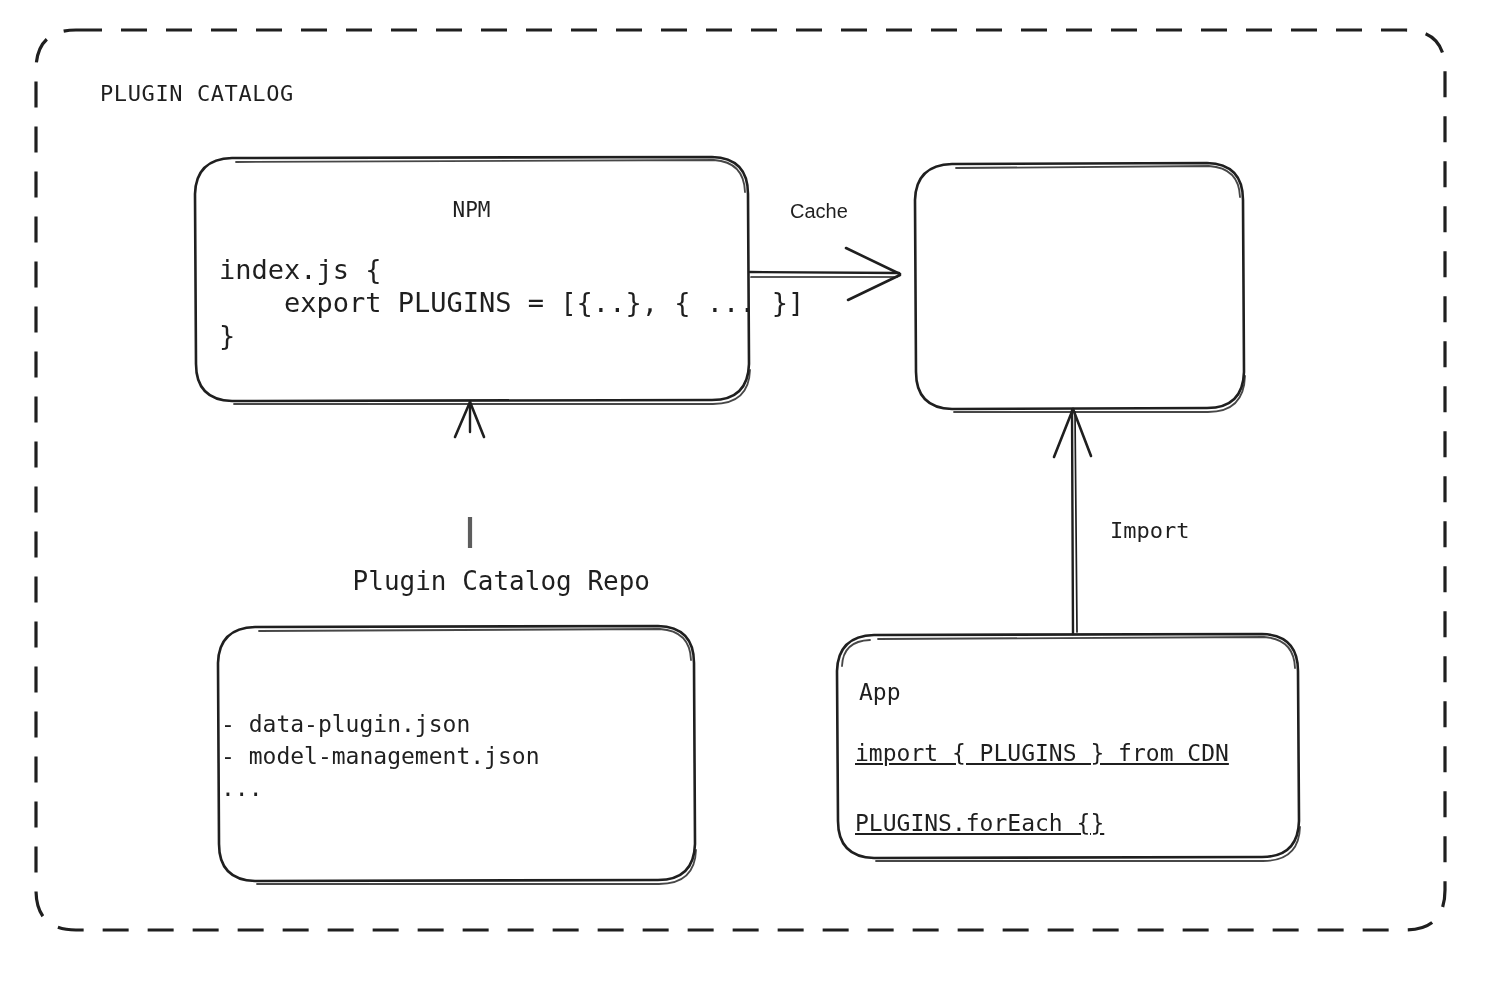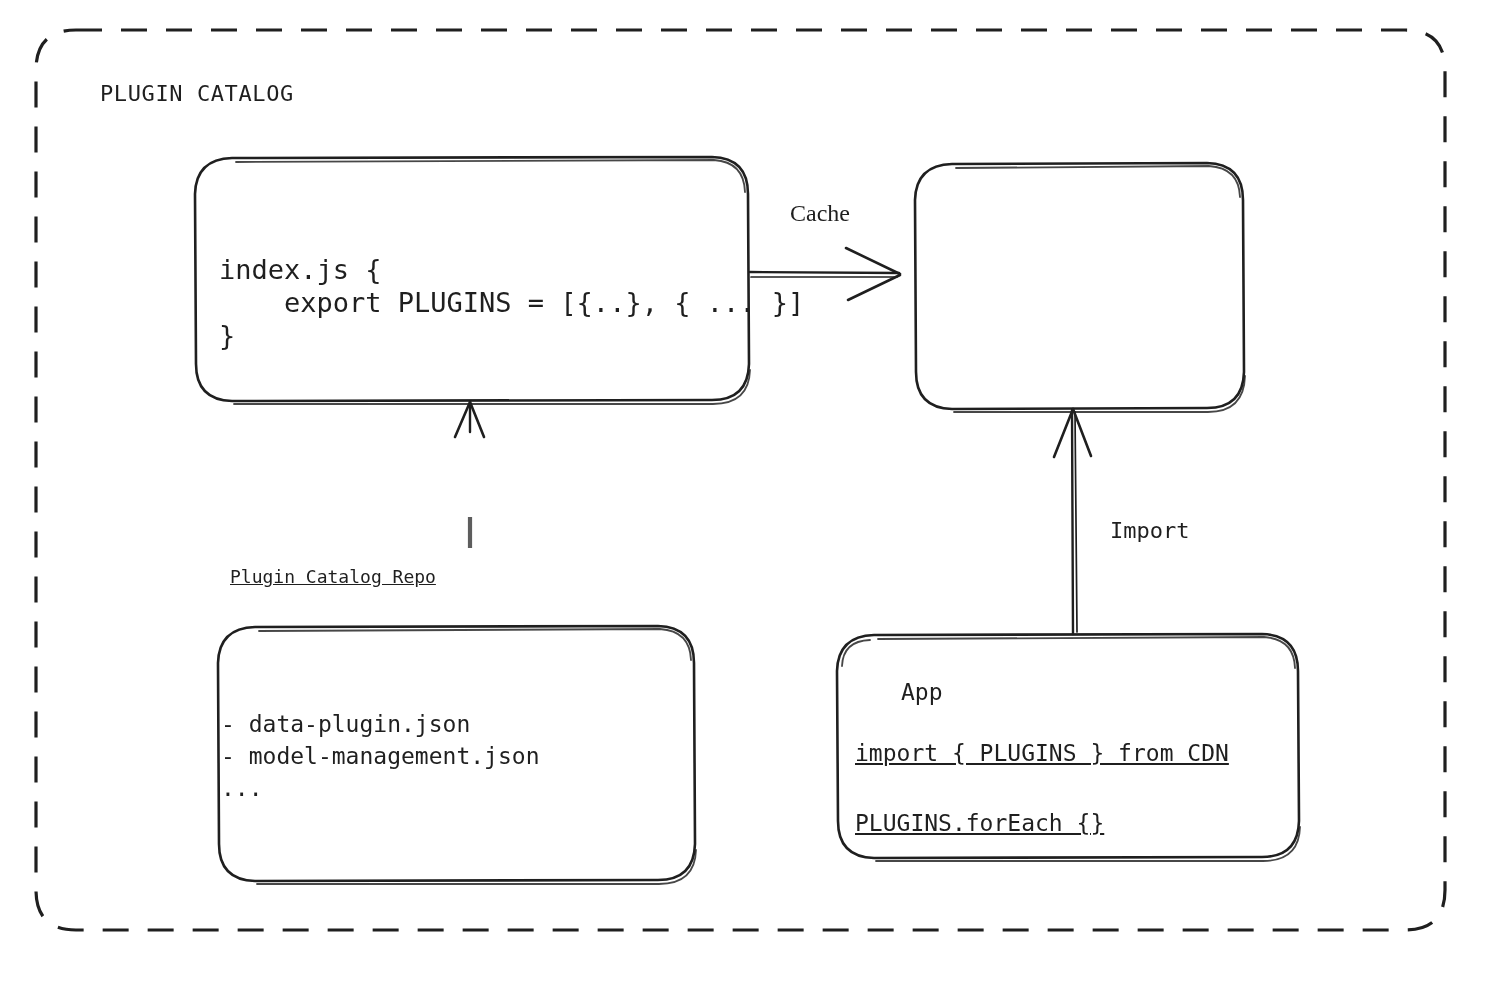"NPM" div.txt { html: none -> <div>NPM</div> }
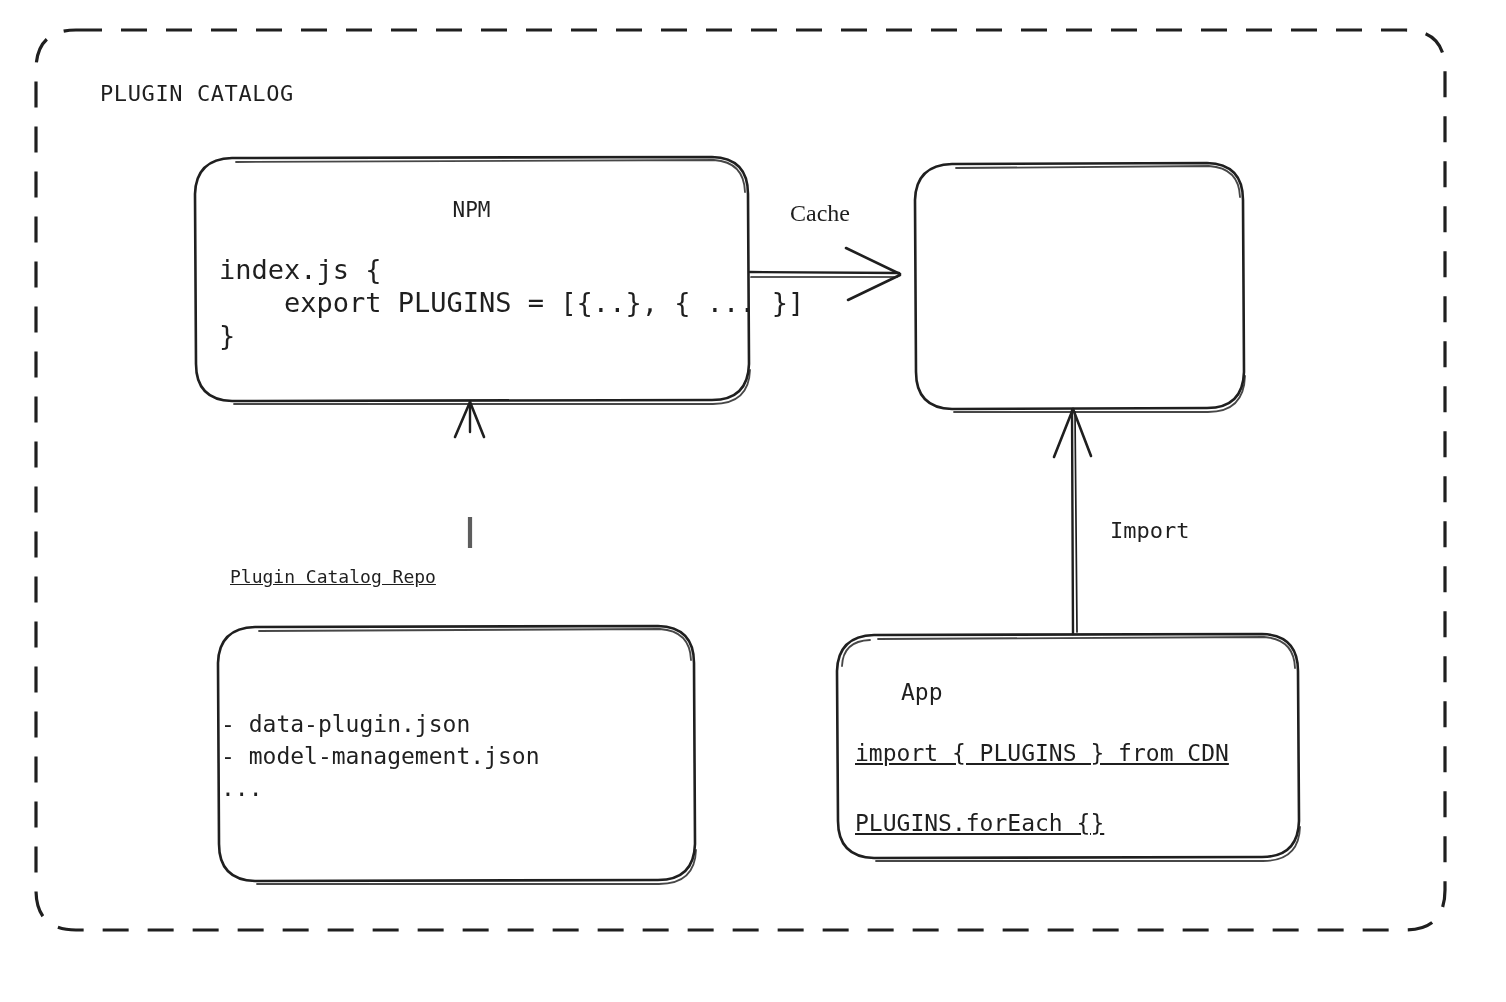"Cache" .cache-label { font-family: Liberation Serif, serif -> Liberation Sans, sans-serif; font-size: 24px -> 20px }
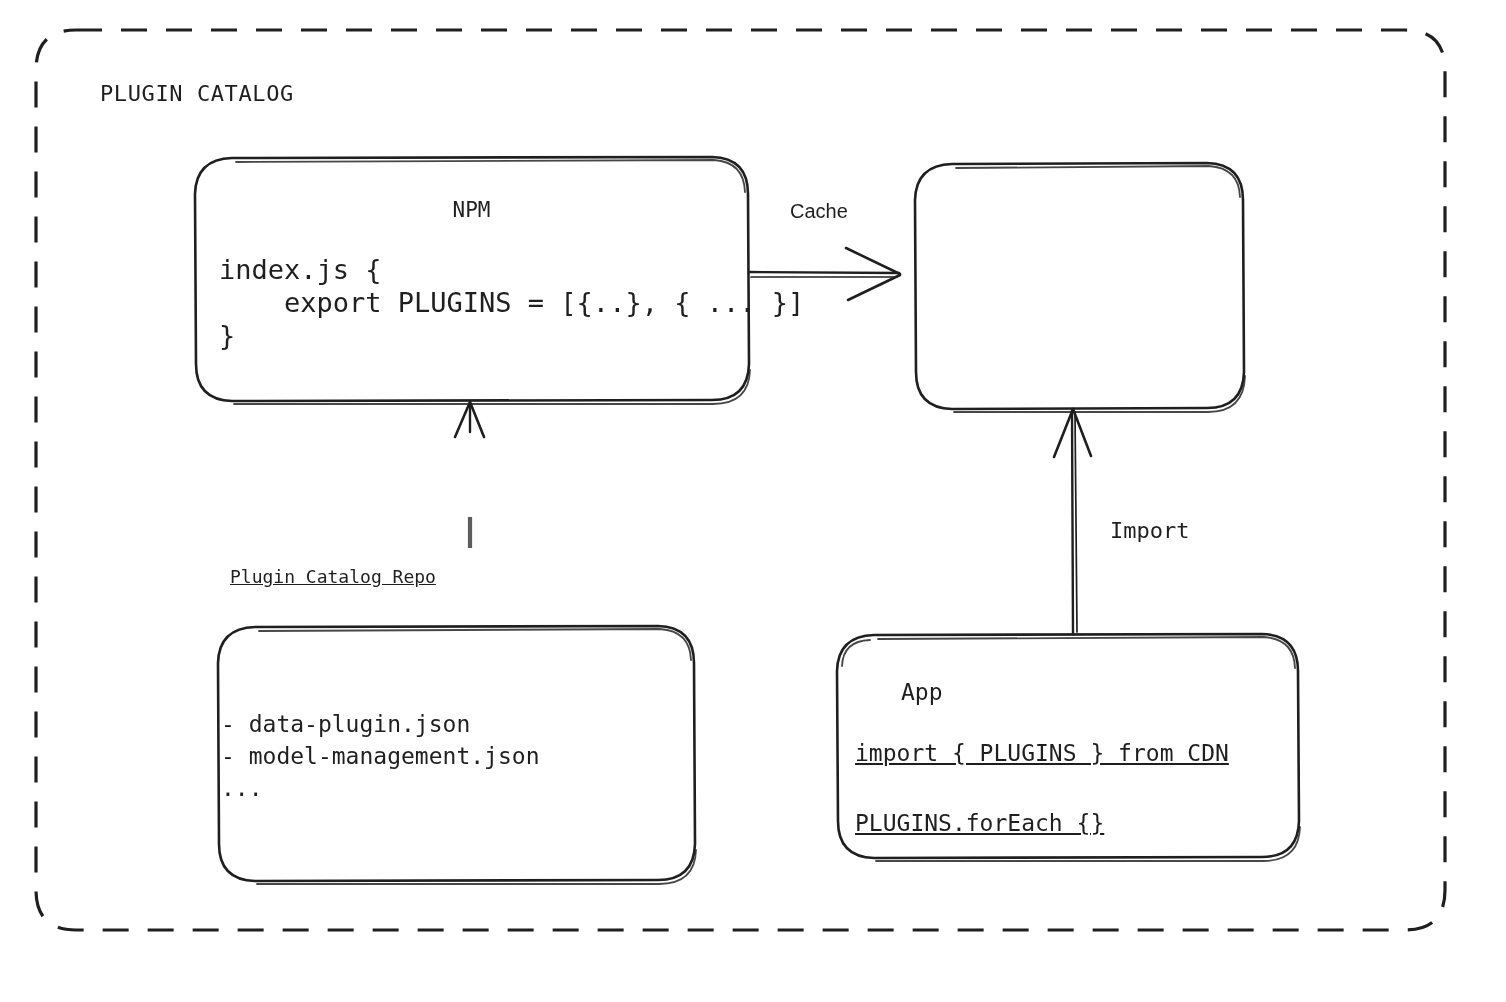"Plugin Catalog Repo" .repo-label { font-size: 18px -> 26px; text-align: left -> right; text-decoration: underline -> none }
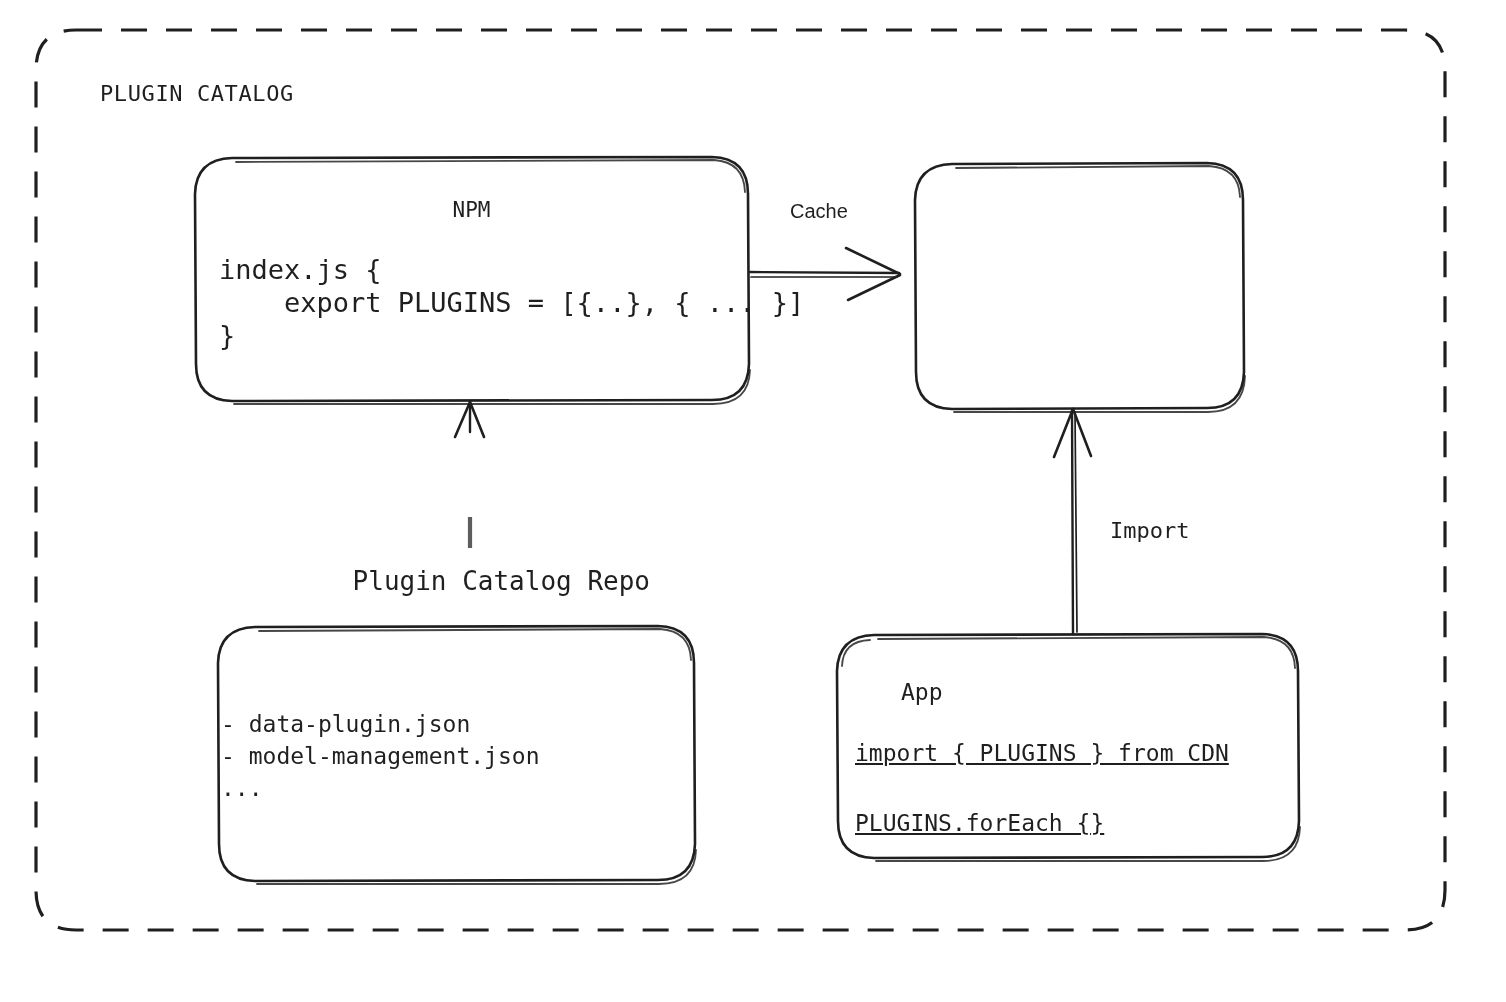"App" .app-title { margin-left: 42px -> none }
